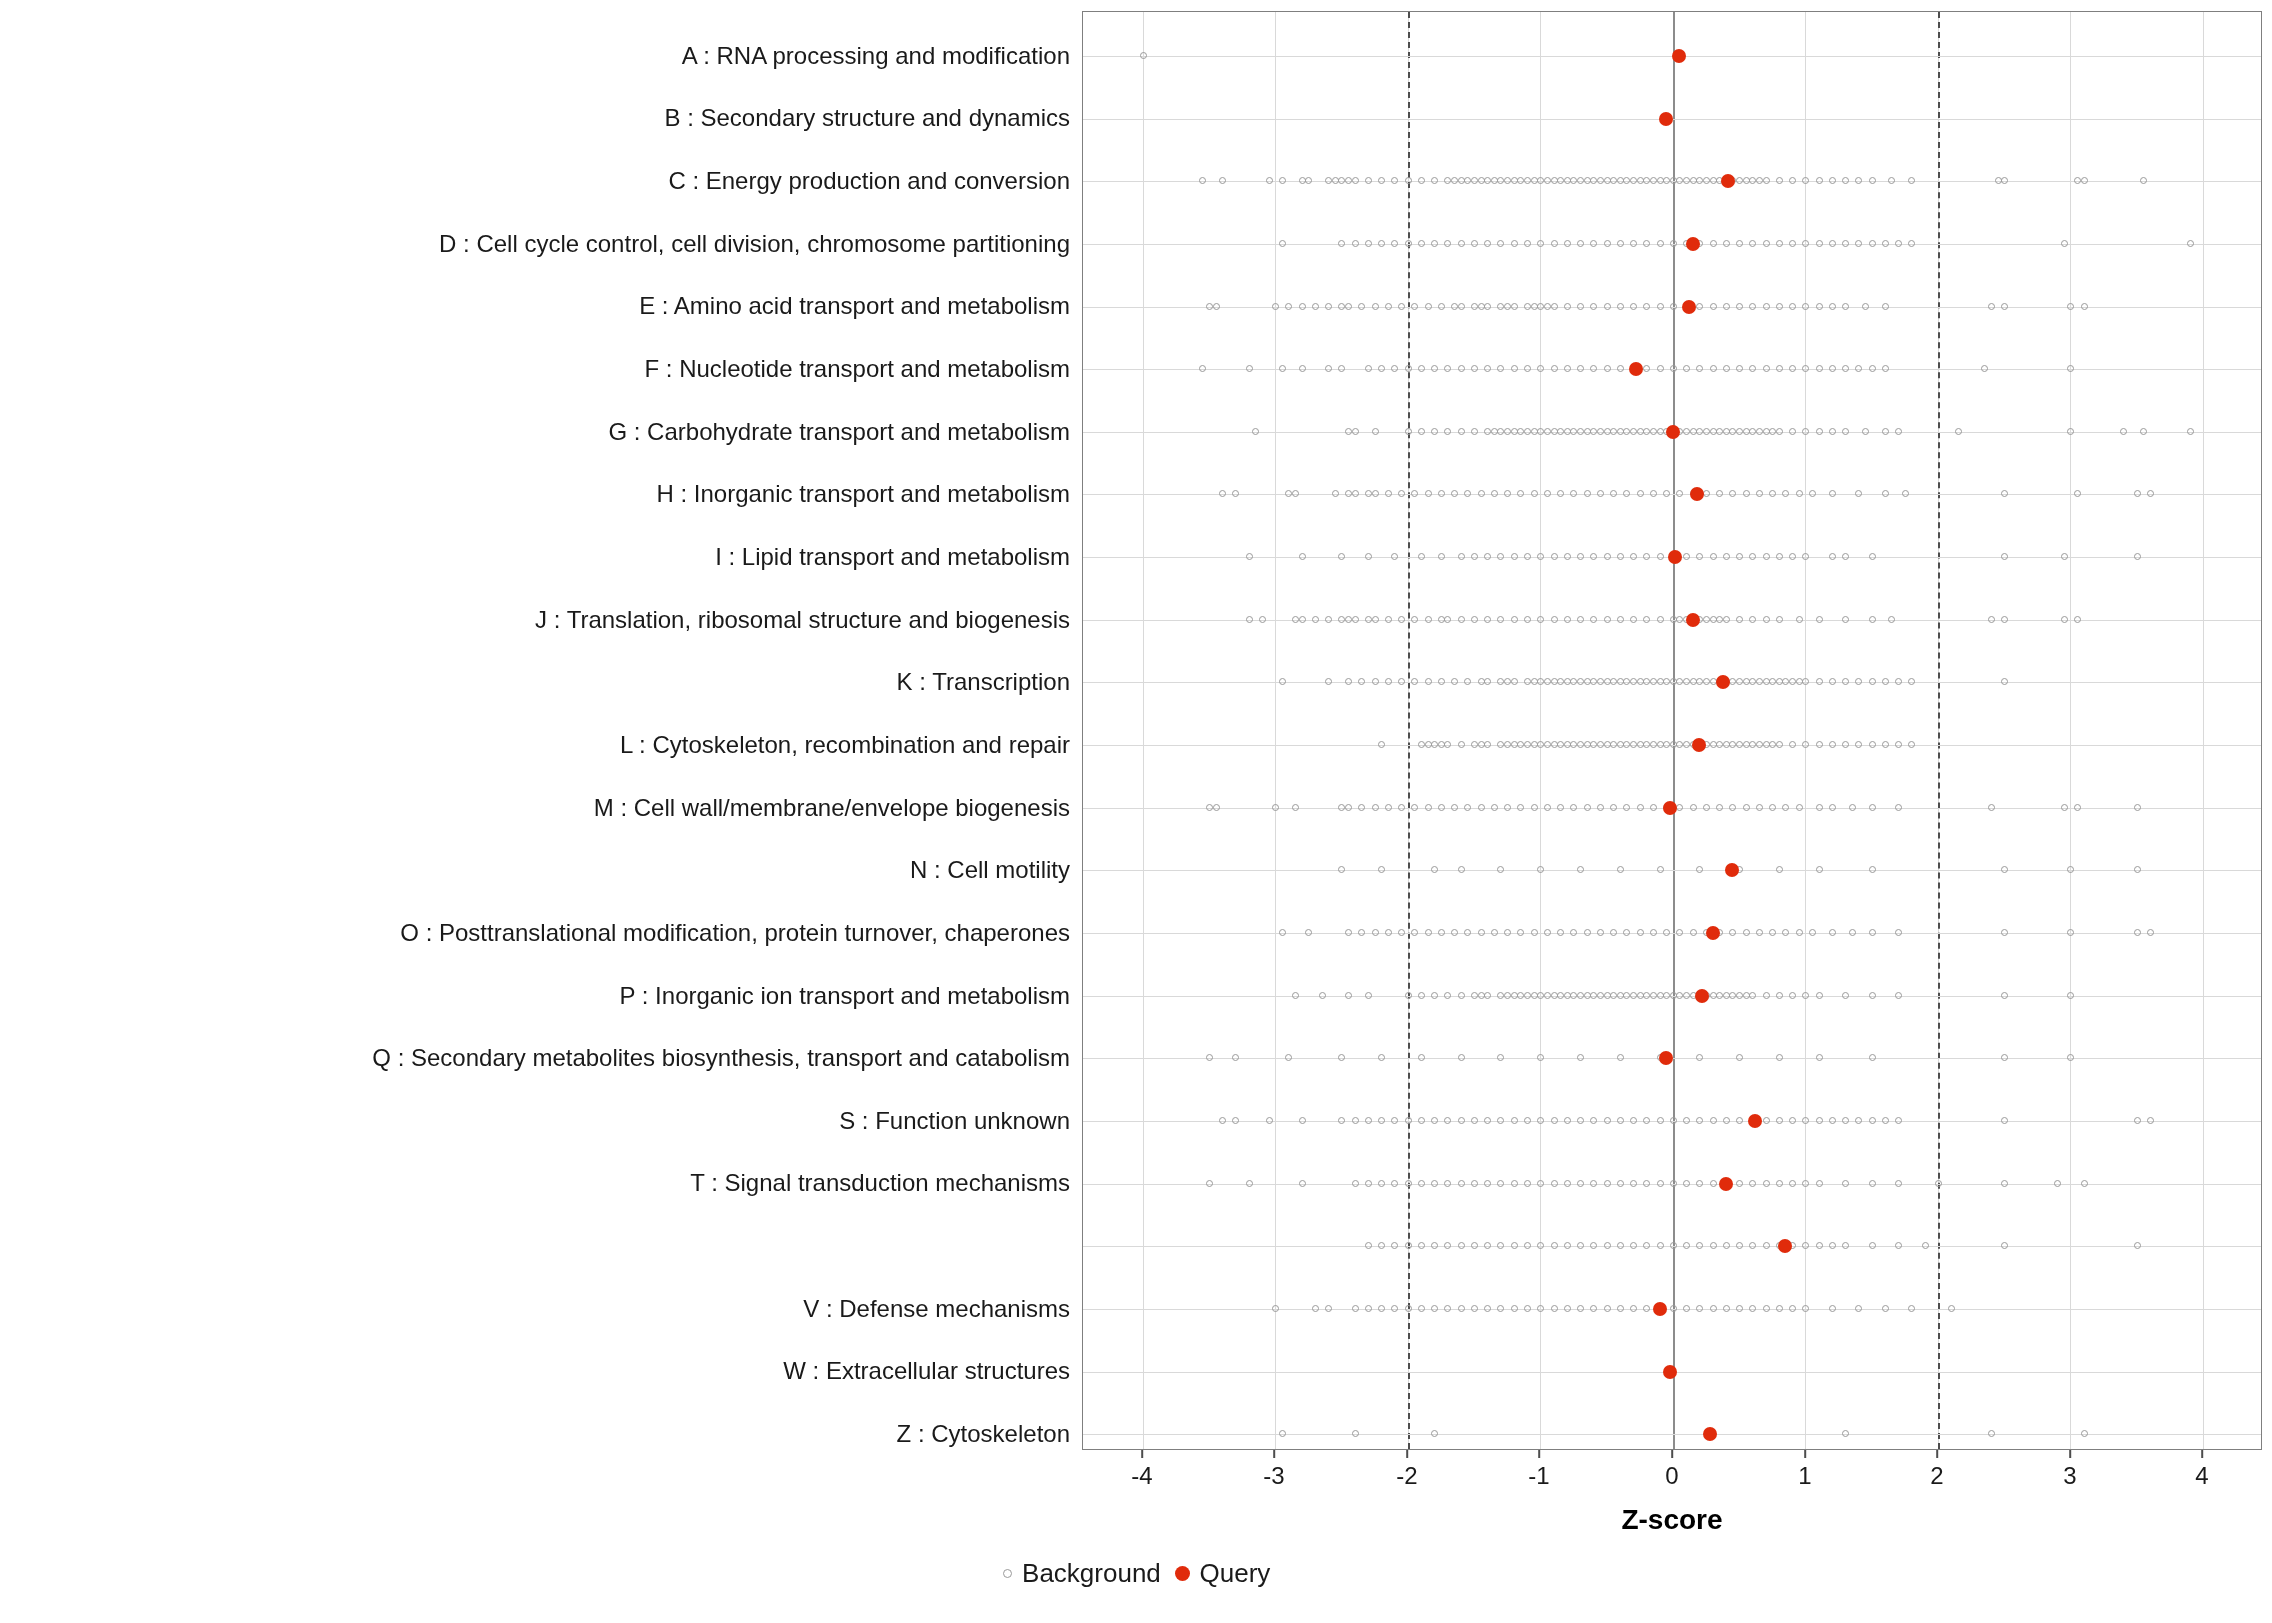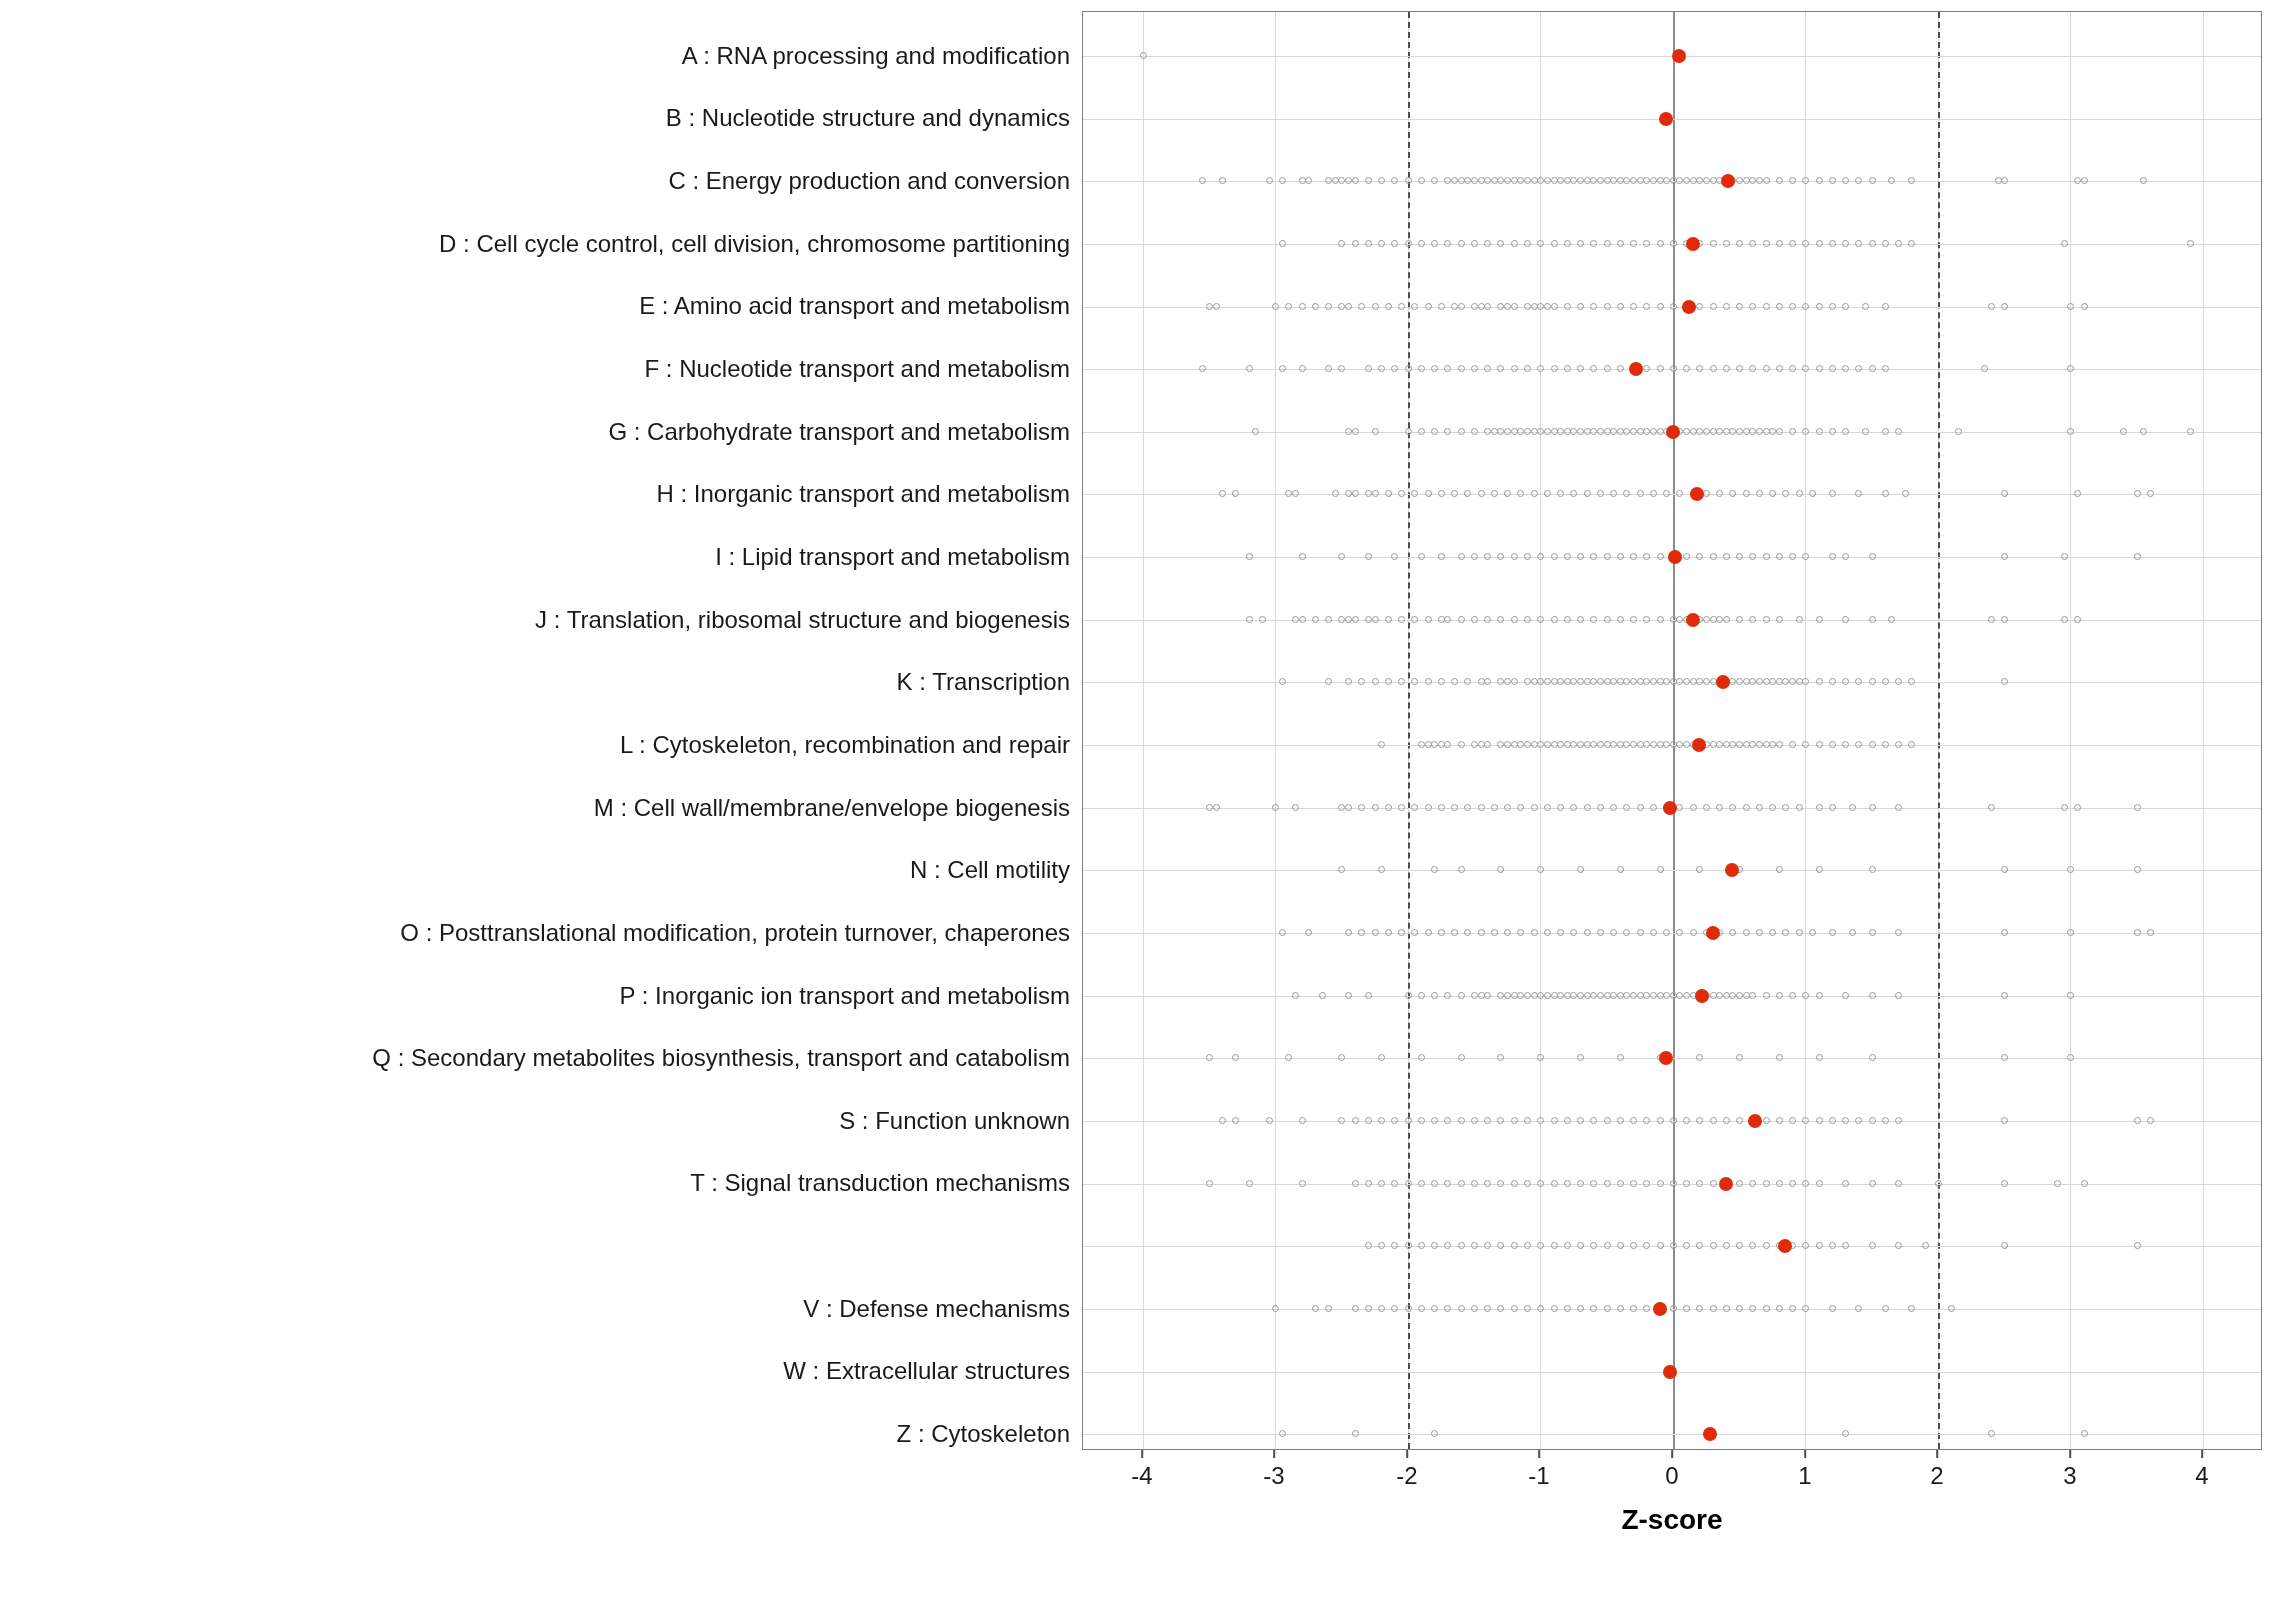"B : Nucleotide structure and" div.ylabel { text: Nucleotide -> Secondary }
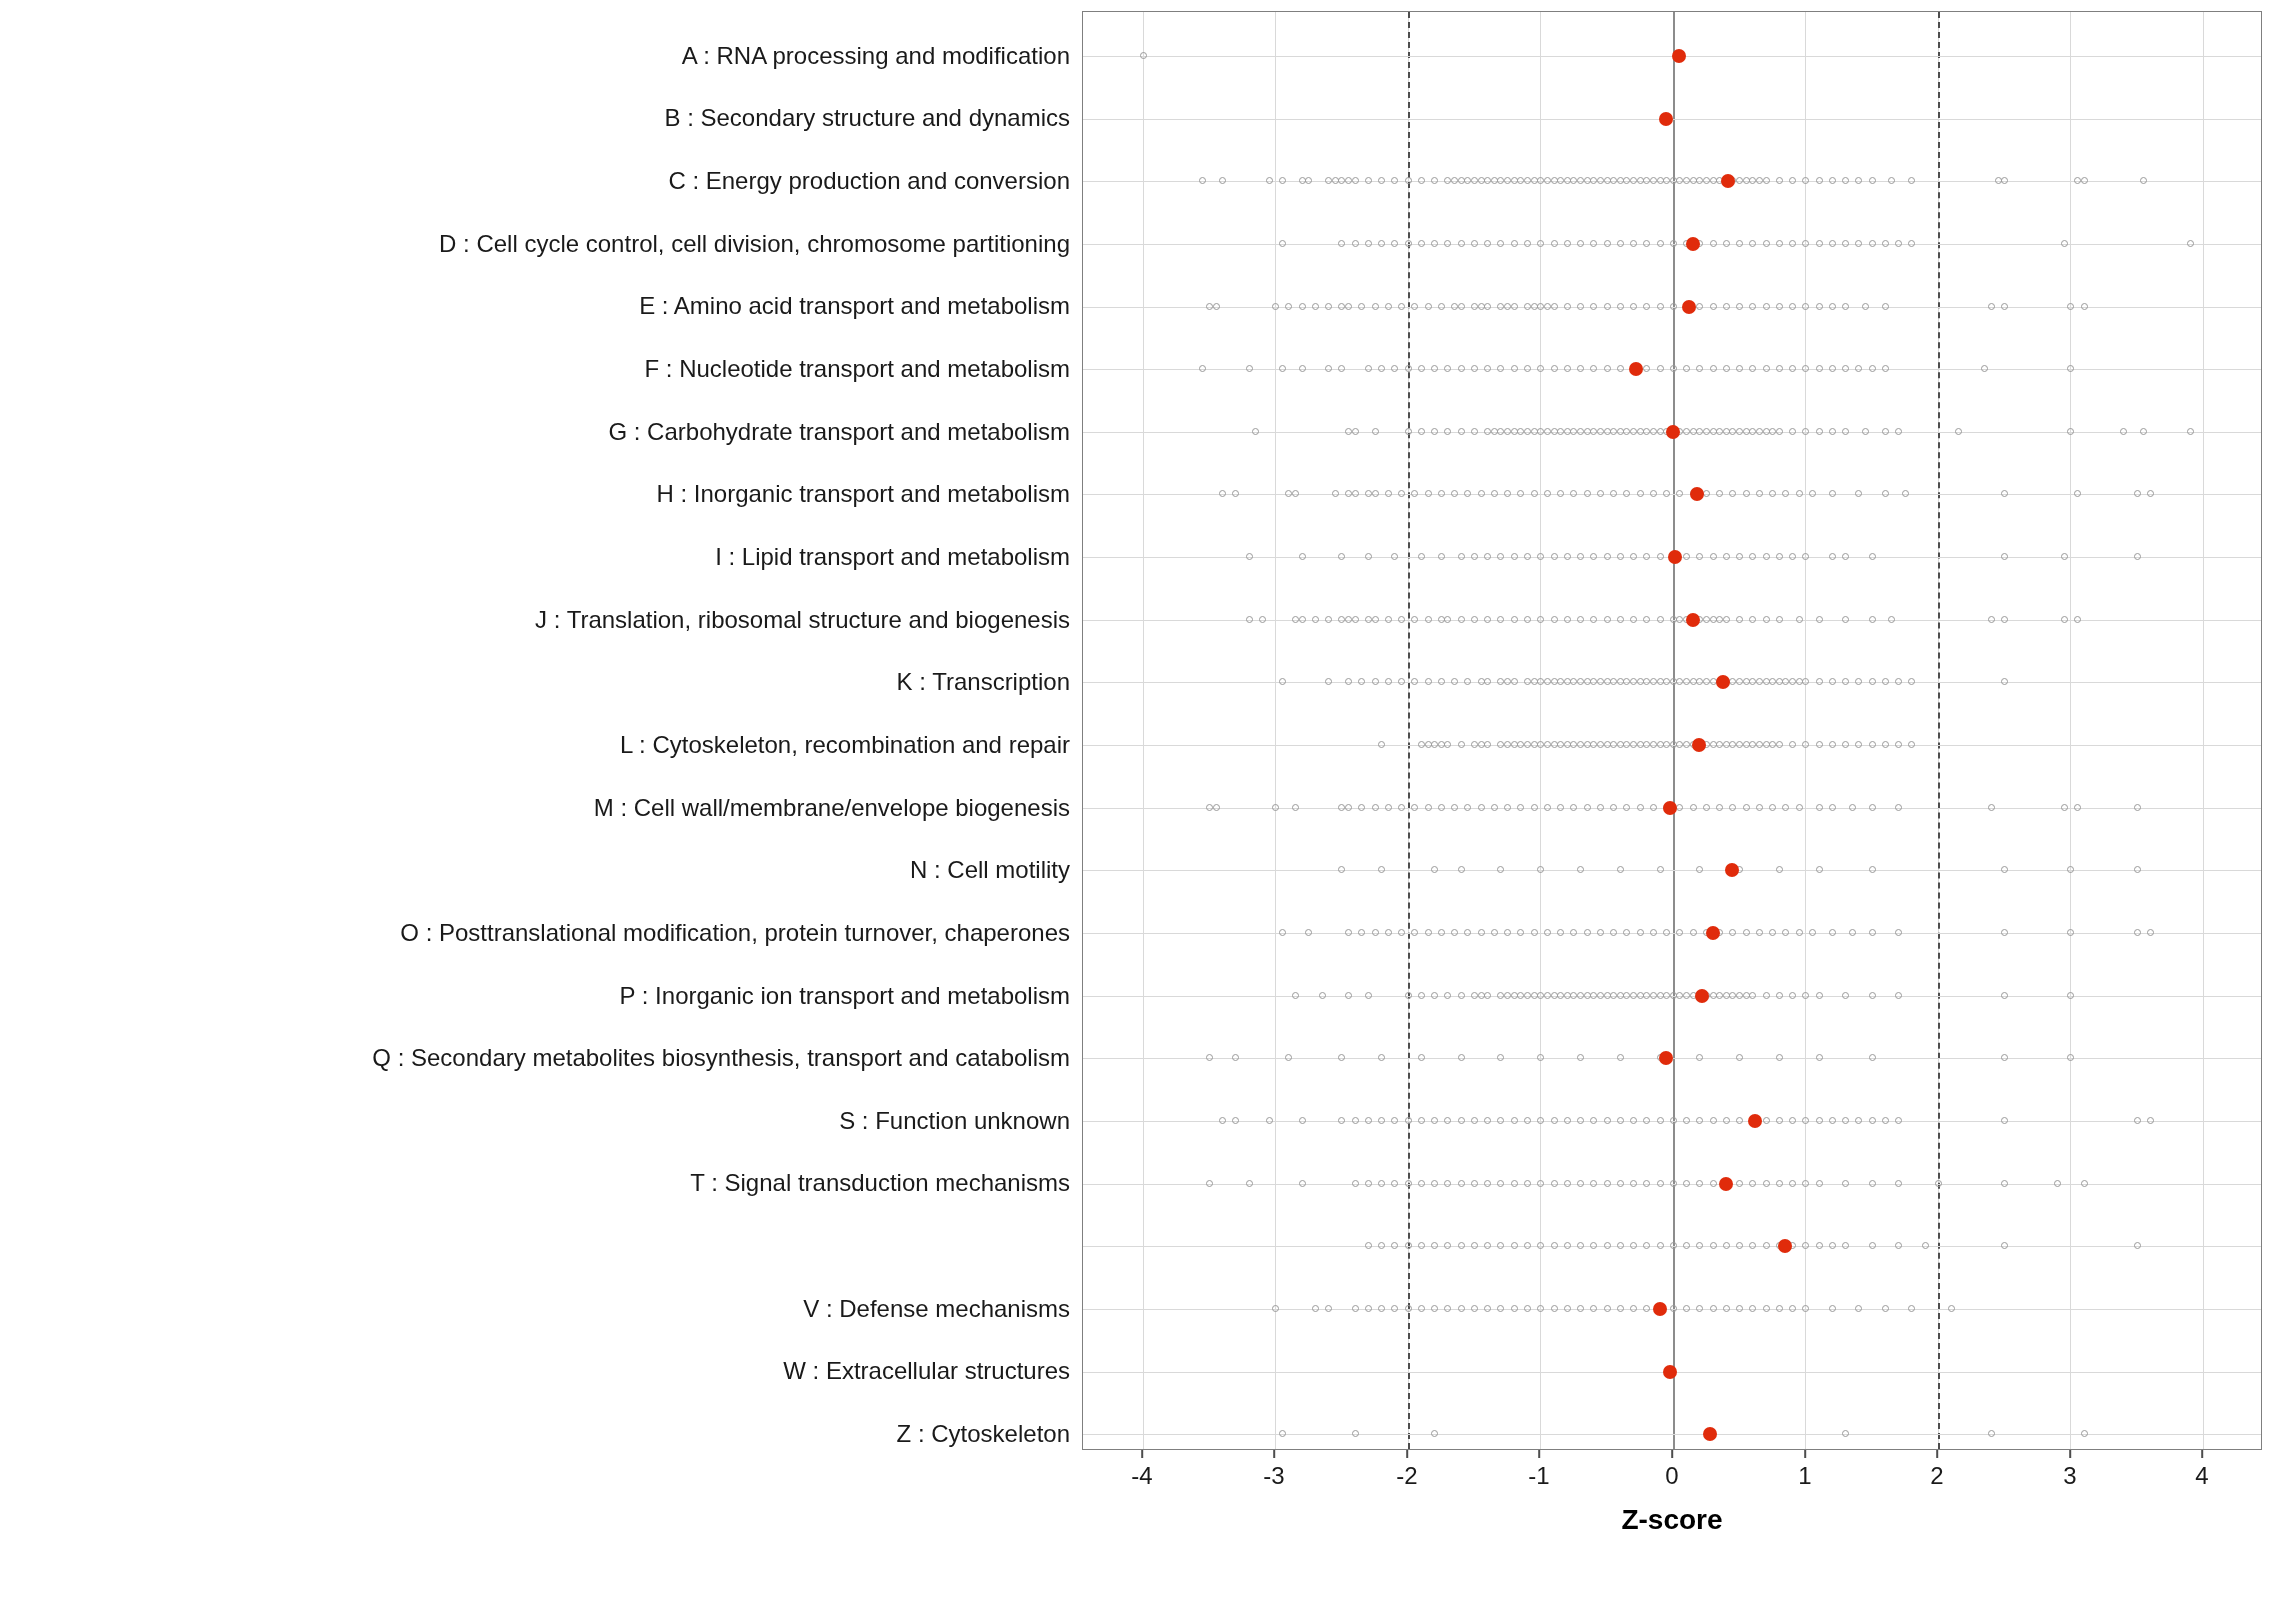"Background" div { html: none -> <div> <div> <span></span> <span>Background</span> </div> <div> <span></span> <span>Query</span> </div> </div> }
